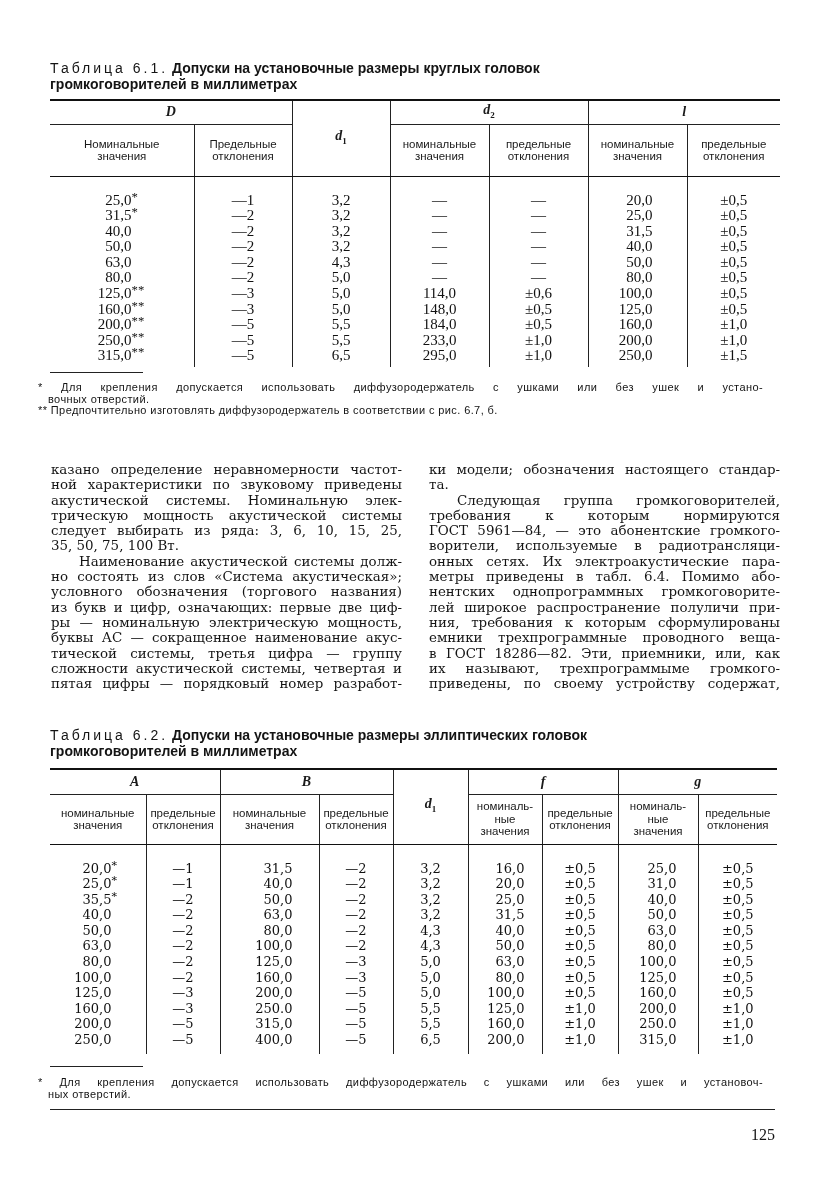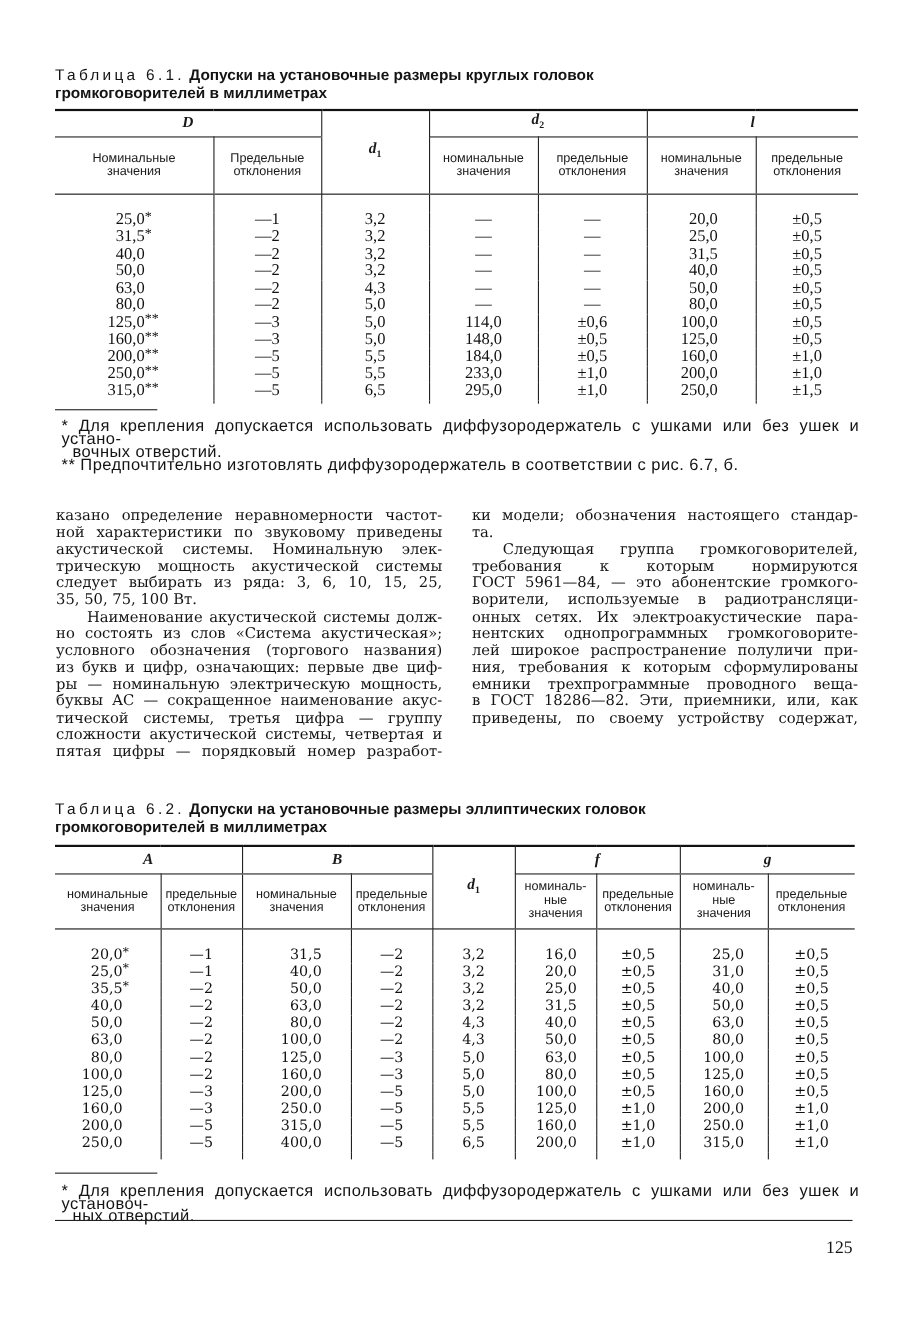"* Для крепления допускается использовать" .footnotes { font-size: 15px -> 11px; left: 56px -> 38px }
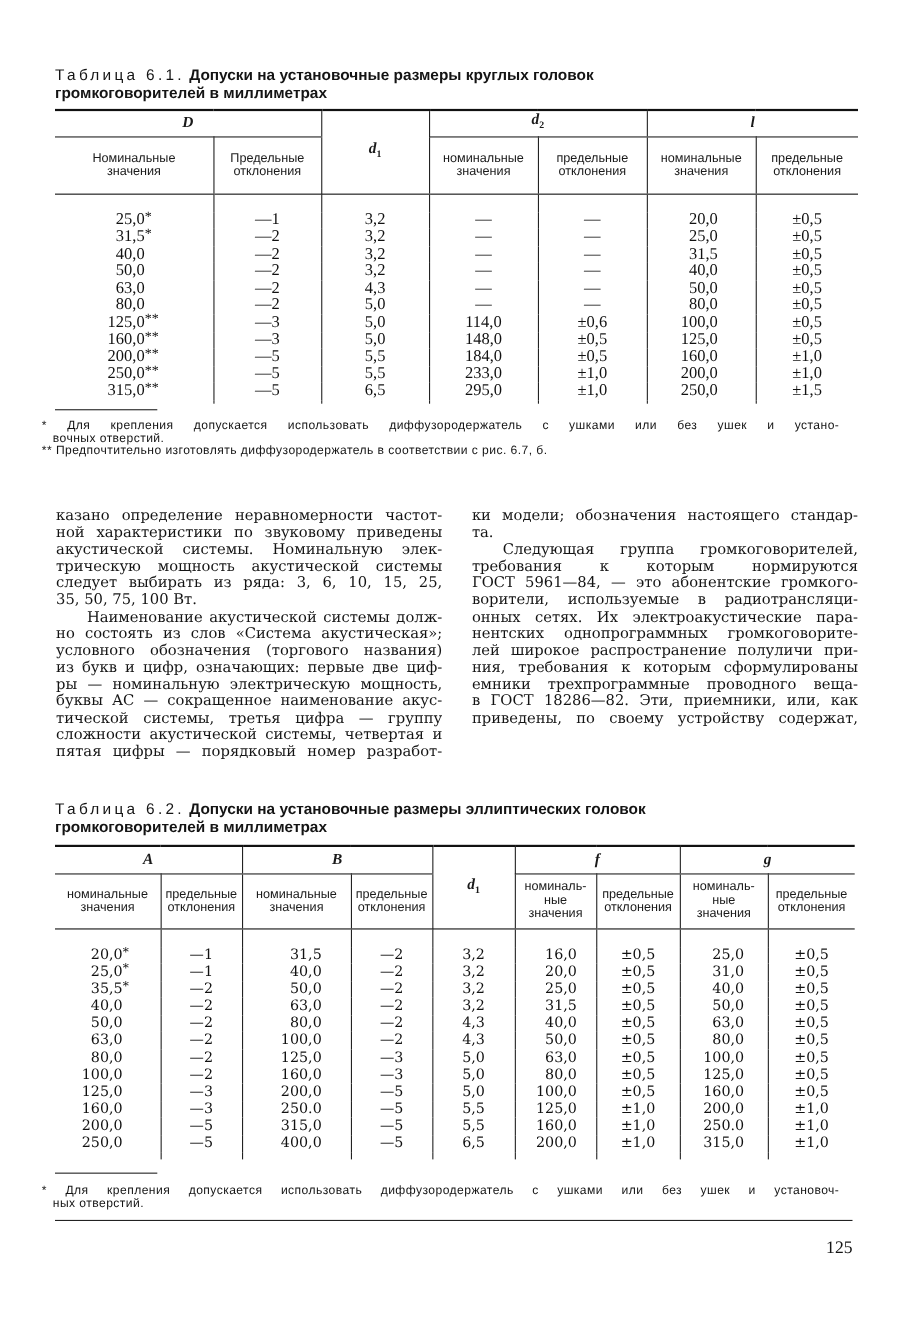"метры приведены в табл. 6.4." div.tl { html: none -> <div>метры приведены в табл. 6.4. Помимо або-</div> }
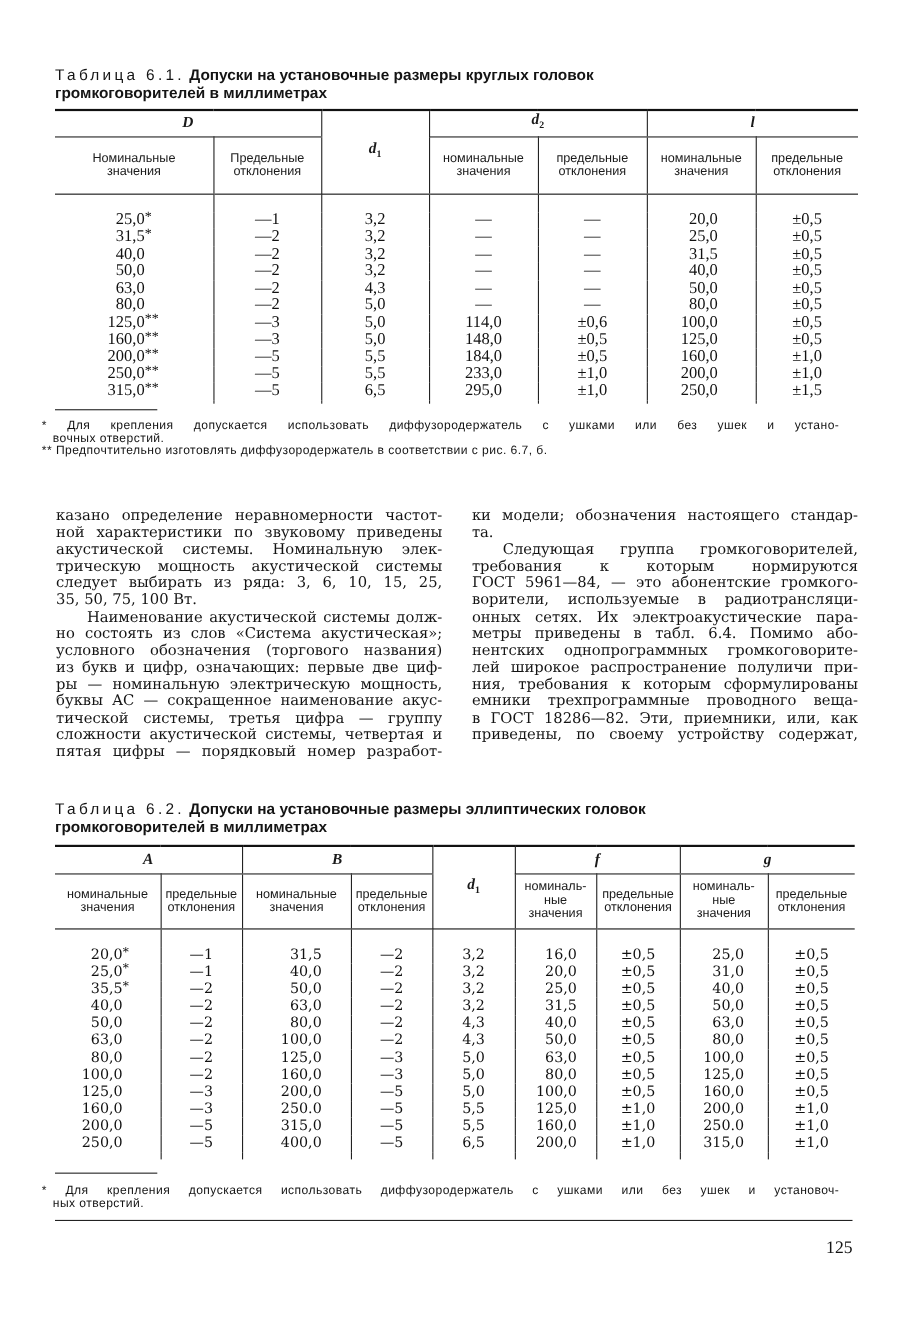"их называют, трехпрограммыме громкого-" div.tl { html: none -> <div>их называют, трехпрограммыме громкого-</div> }
